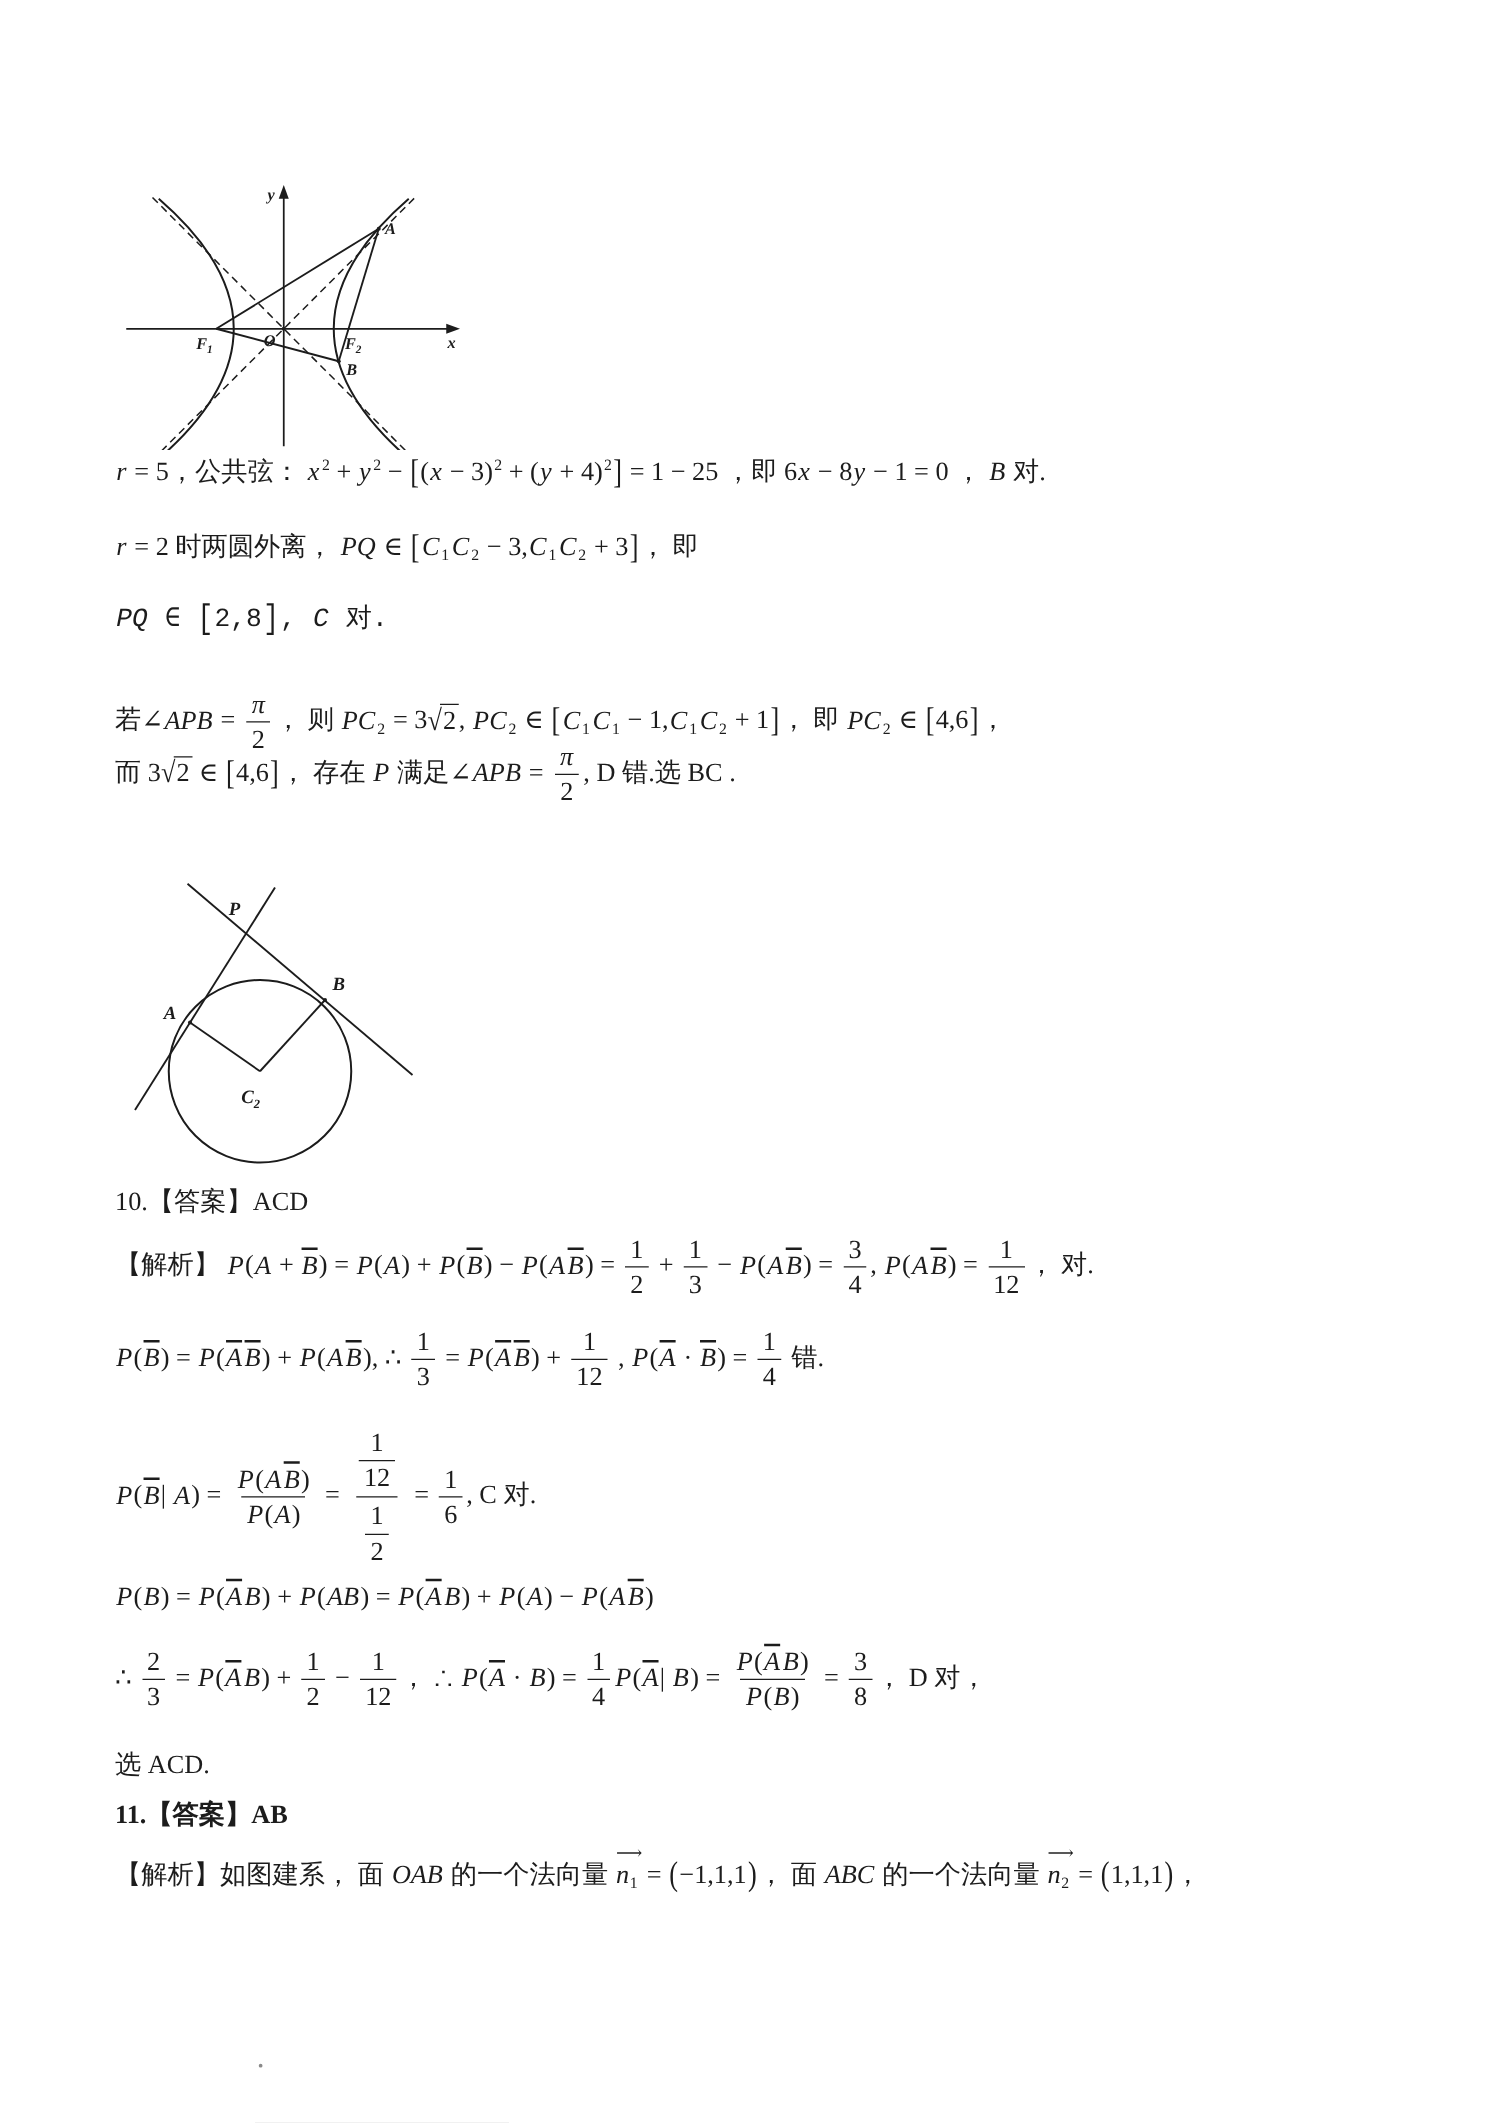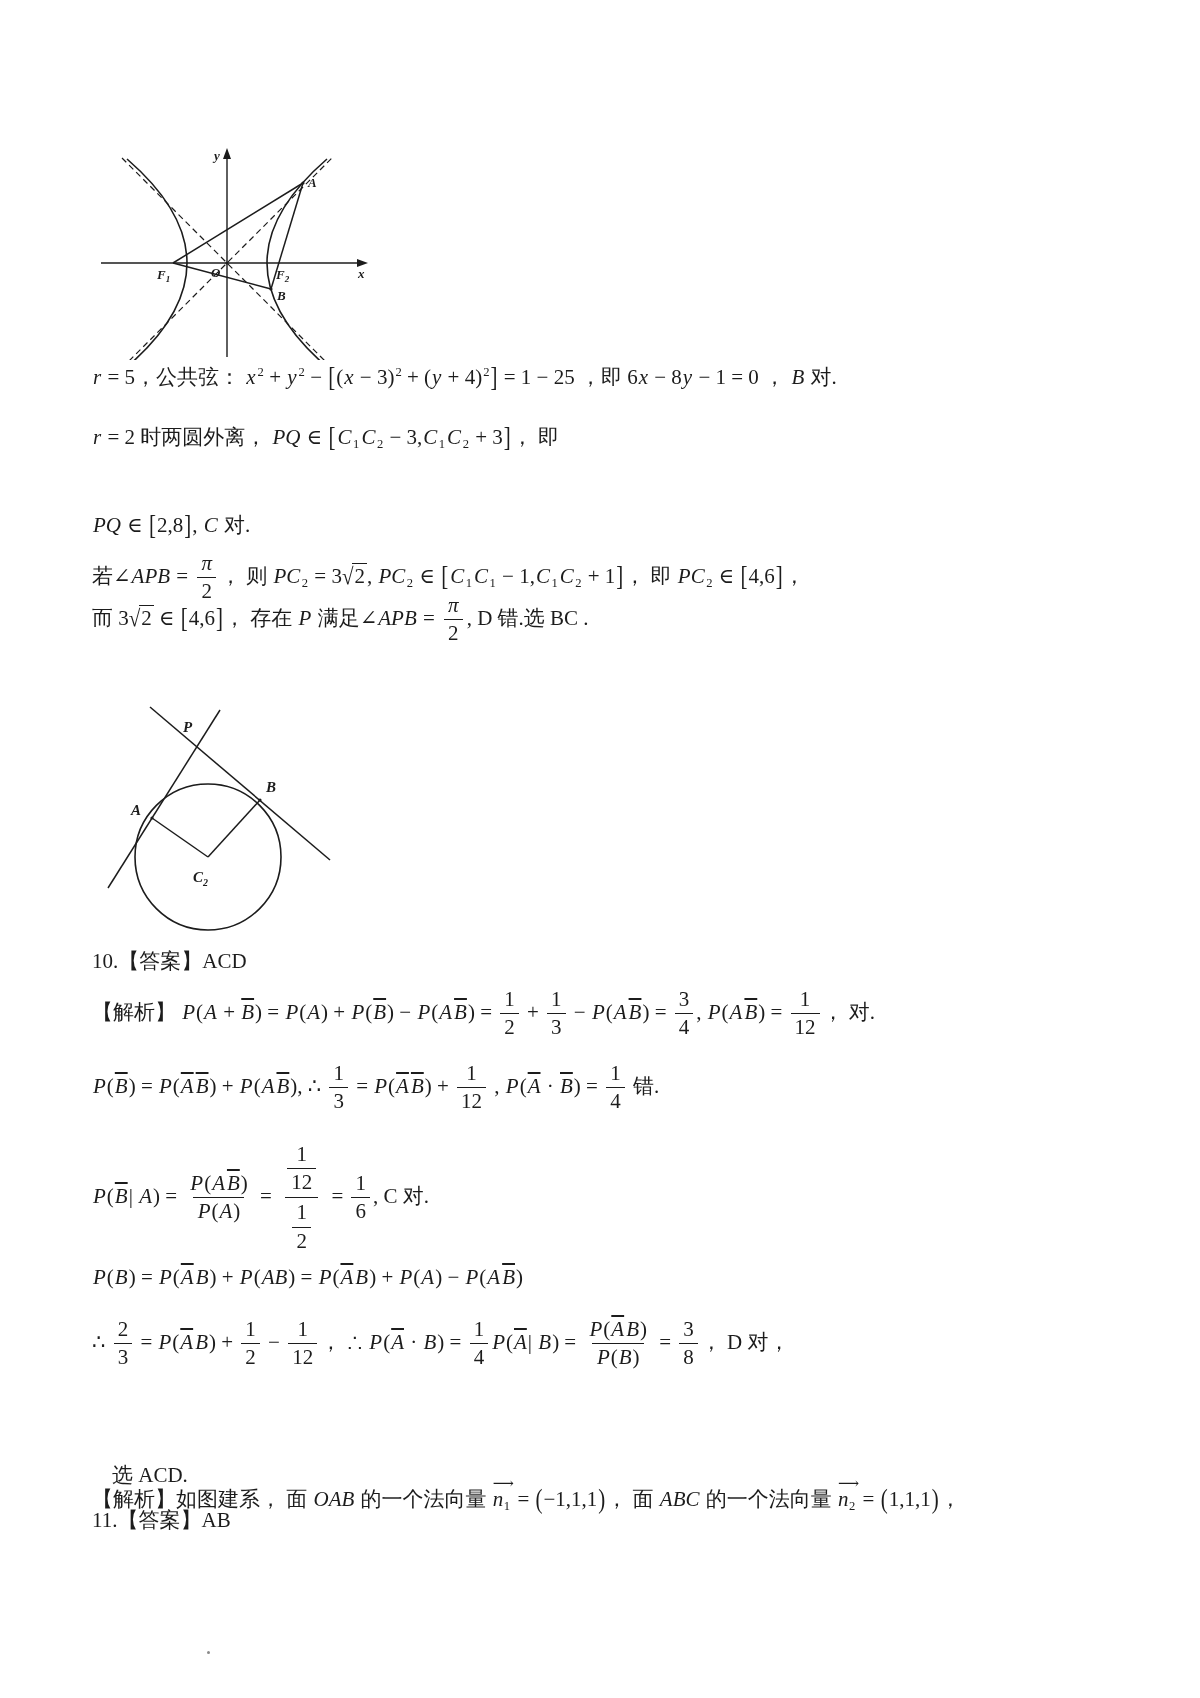"PQ ∈ [2,8], C 对." div.mline { font-family: none -> Liberation Mono, monospace; top: 510px -> 482px }
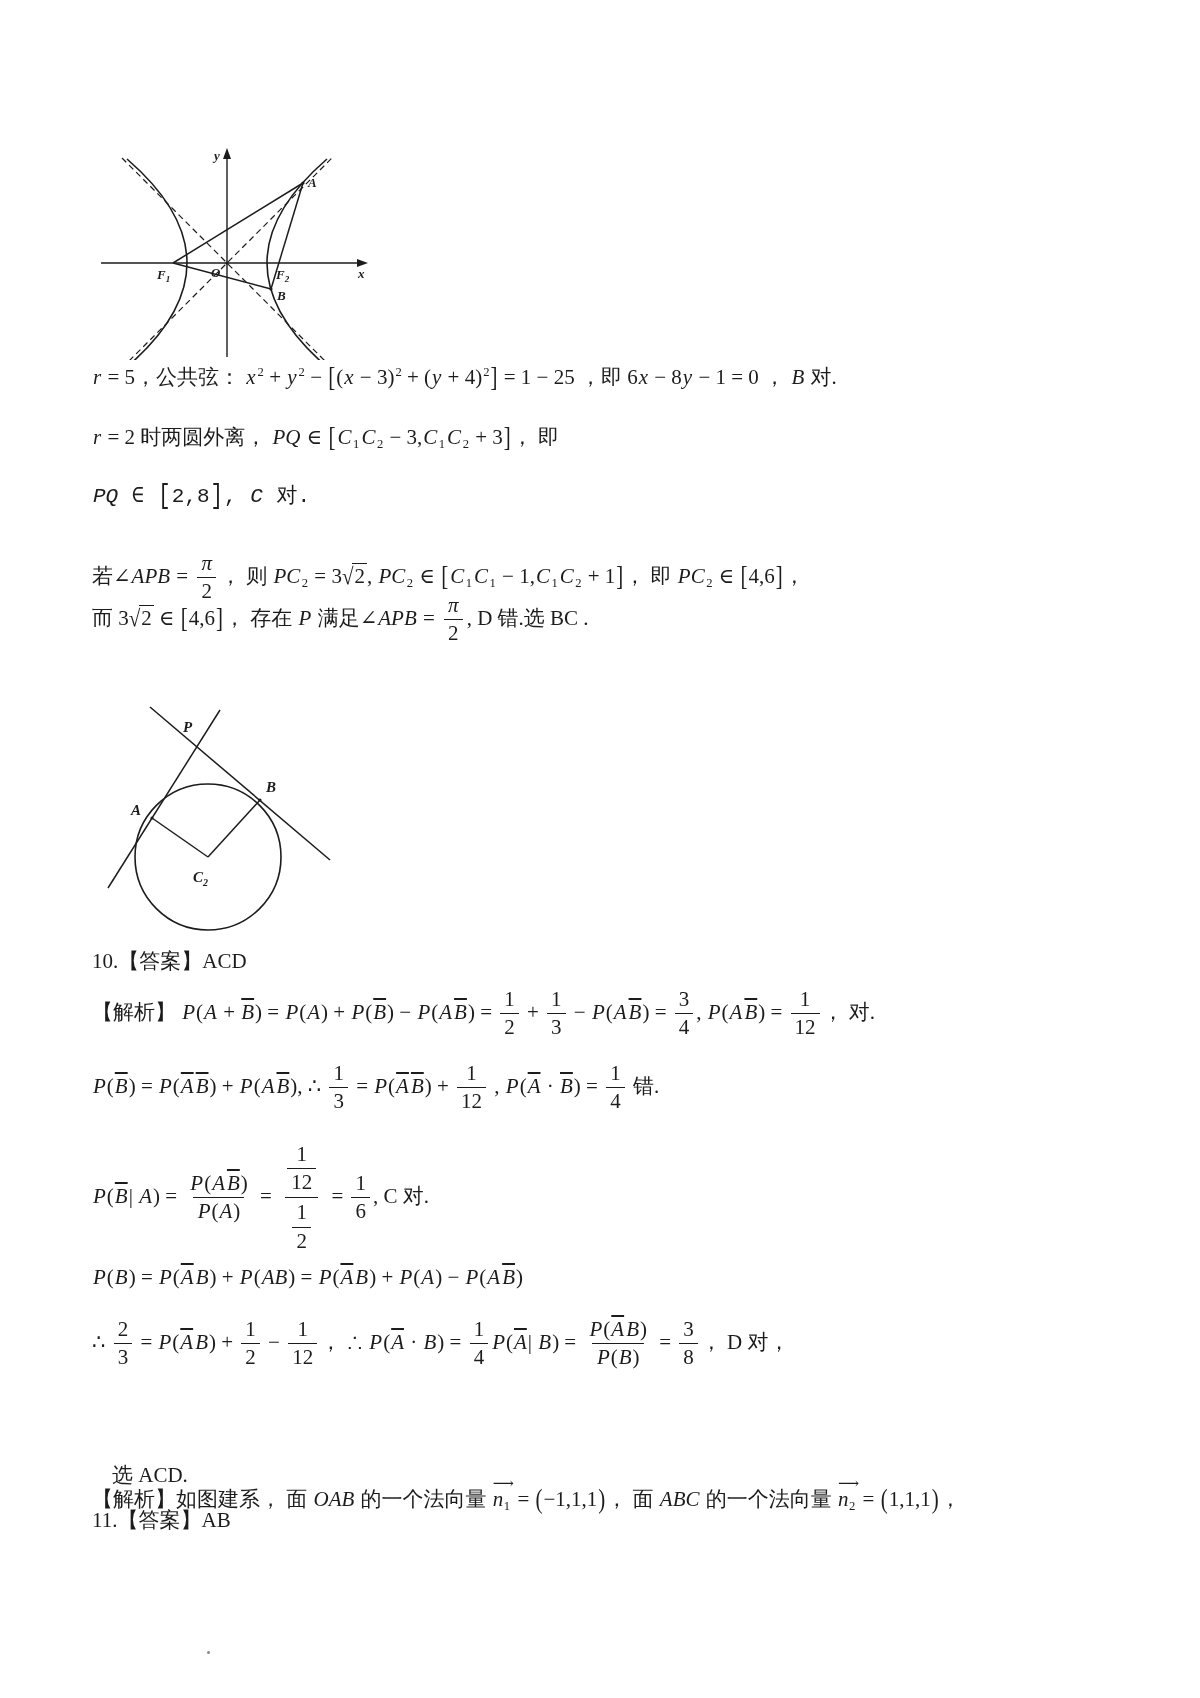"选 ACD." div.mline { margin-left: 20px -> none; top: 1460px -> 1396px }
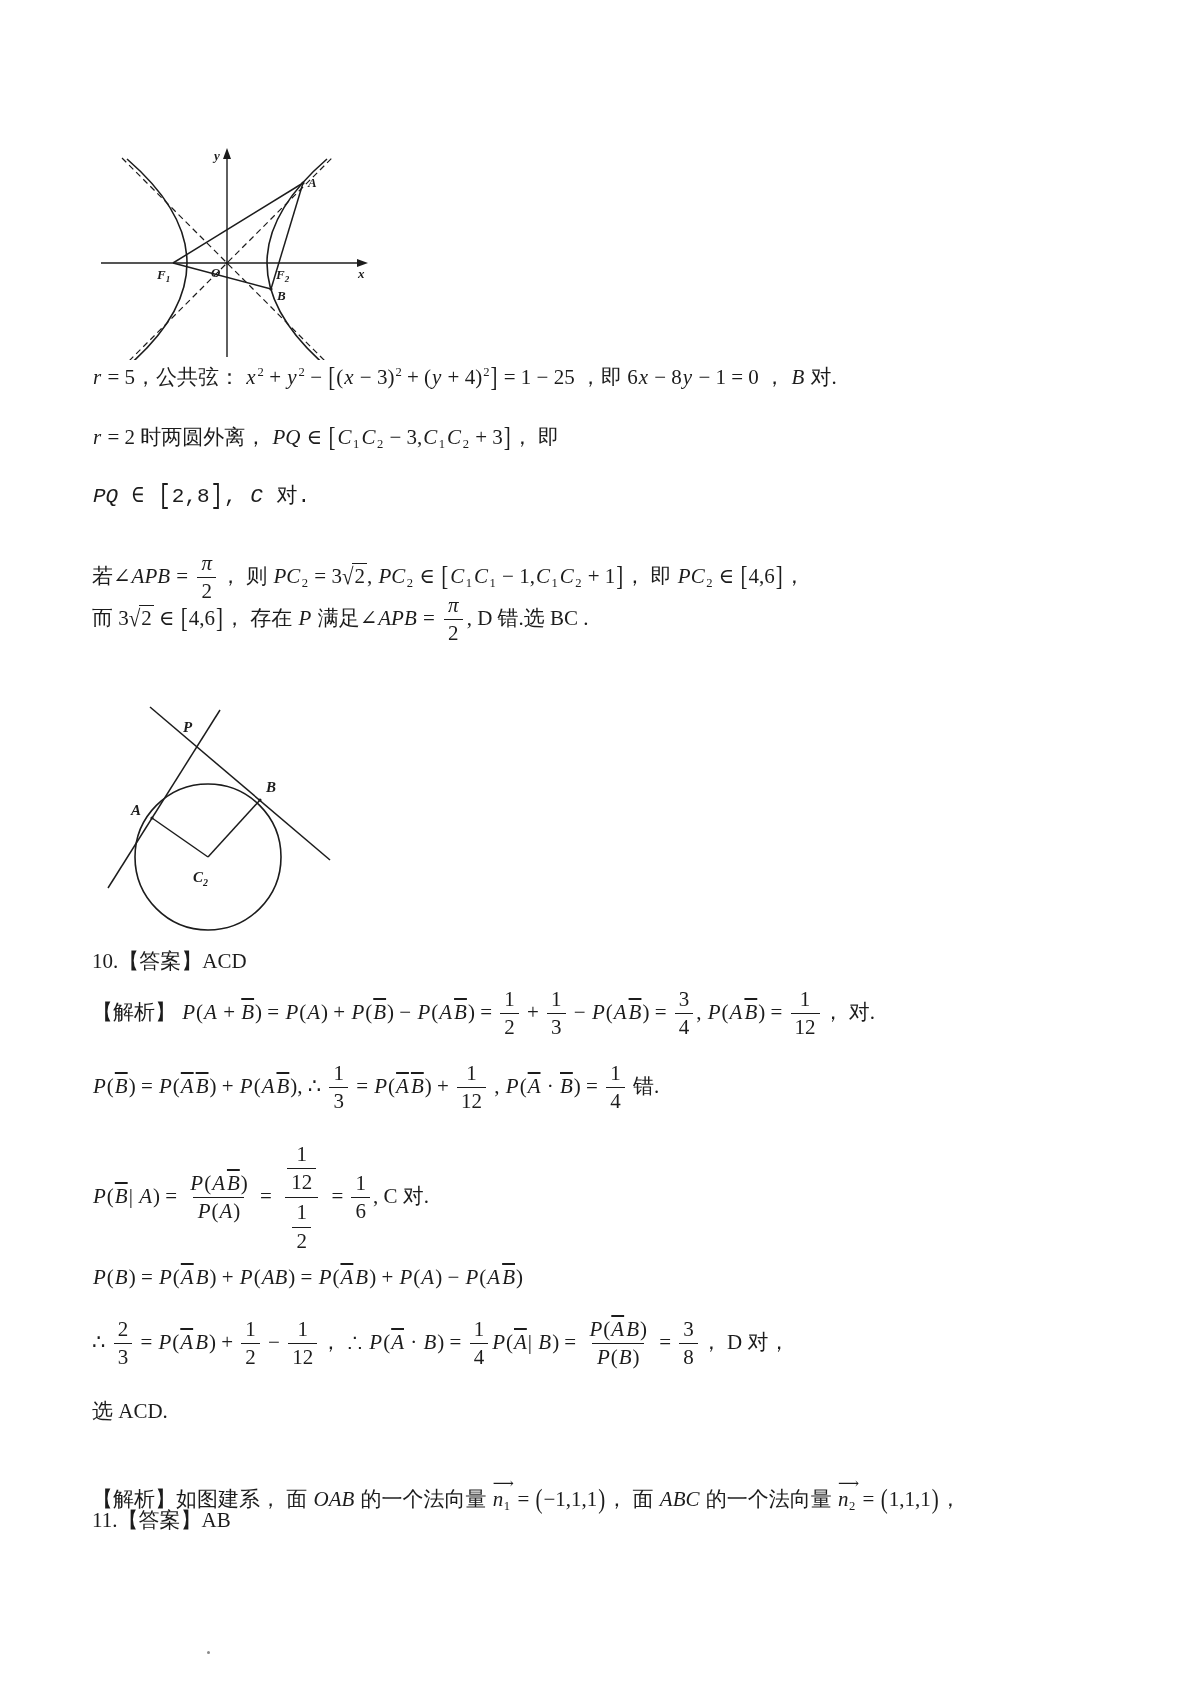"11.【答案】AB" div.mline { font-weight: none -> bold; top: 1505px -> 1436px }
